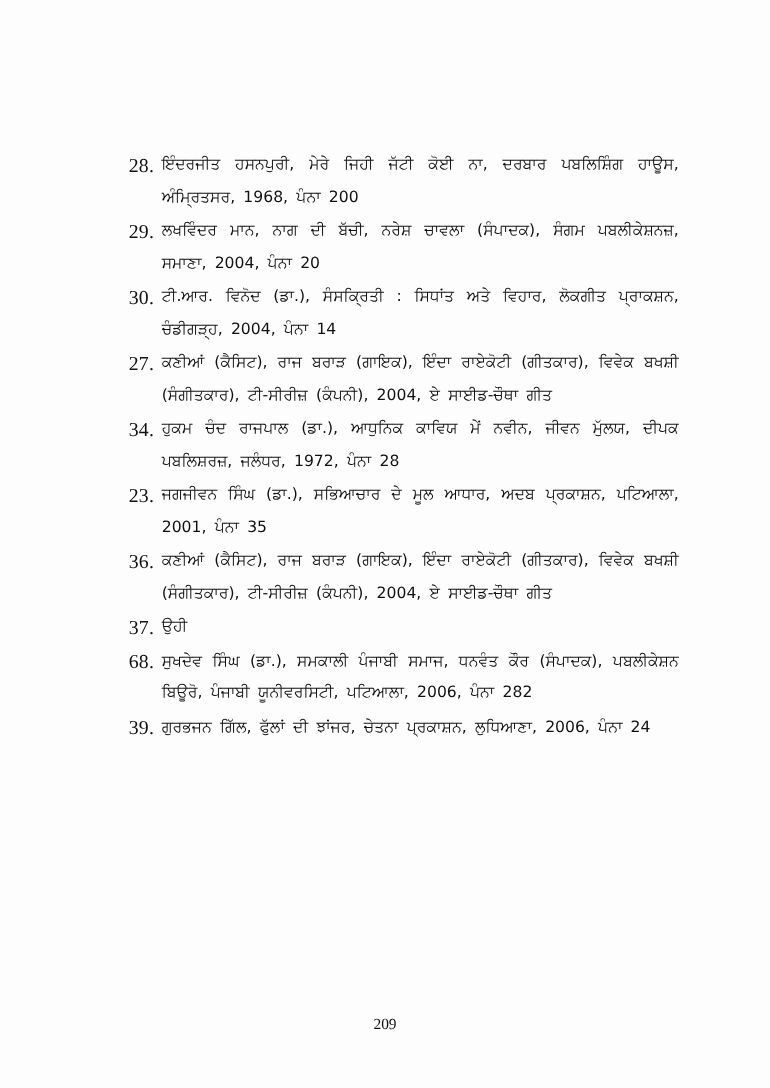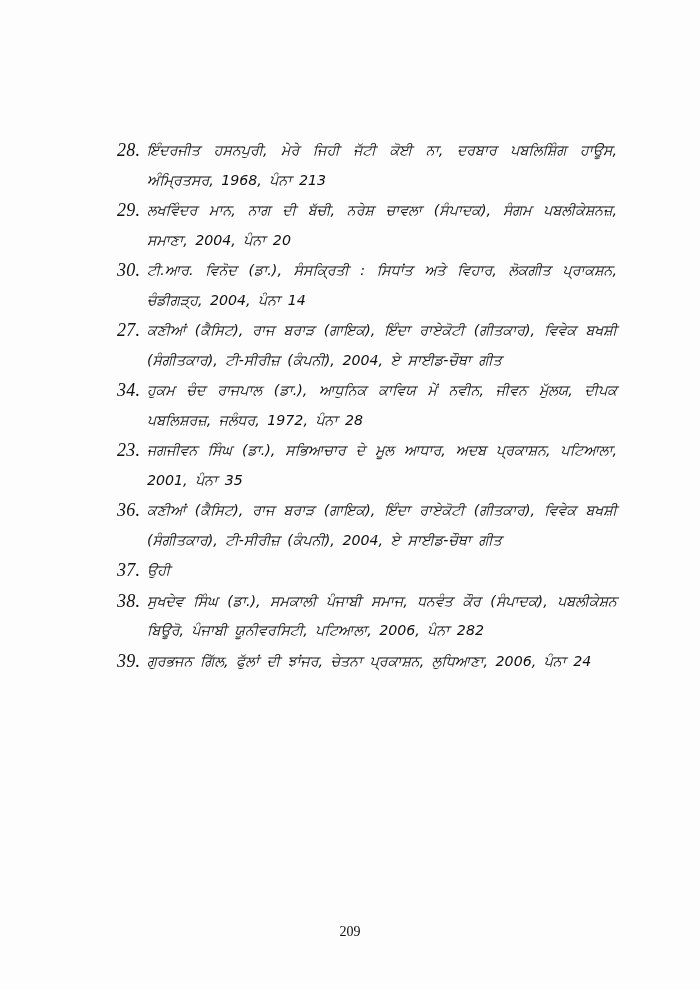"28." .ref-item { font-style: italic -> none }
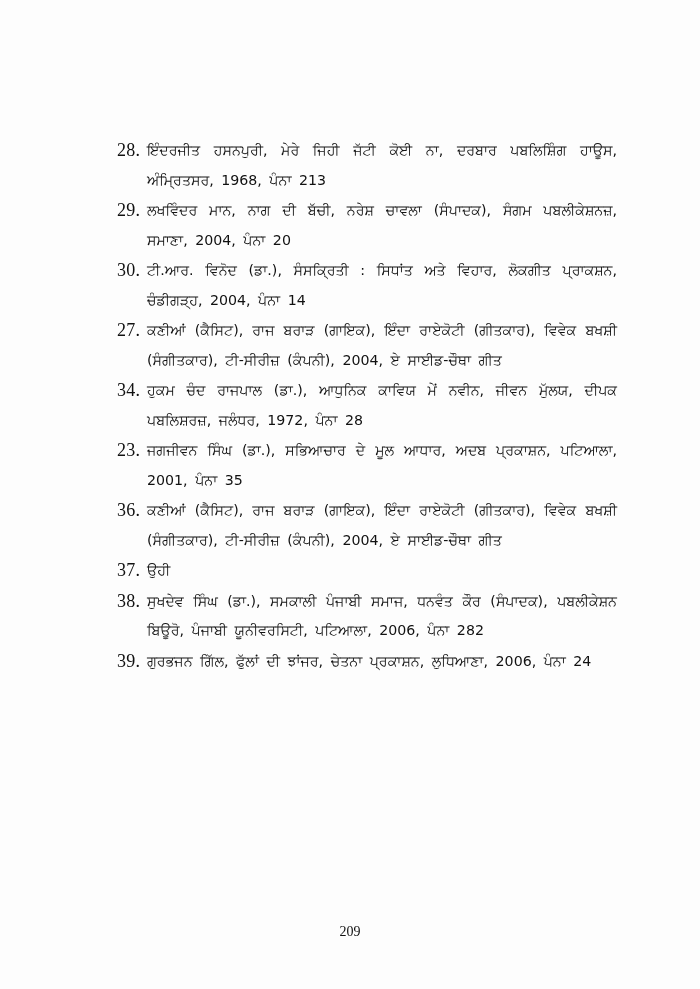"ਇੰਦਰਜੀਤ ਹਸਨਪੁਰੀ, ਮੇਰੇ ਜਿਹੀ ਜੱਟੀ" span.ref-text { text: 213 -> 200 }
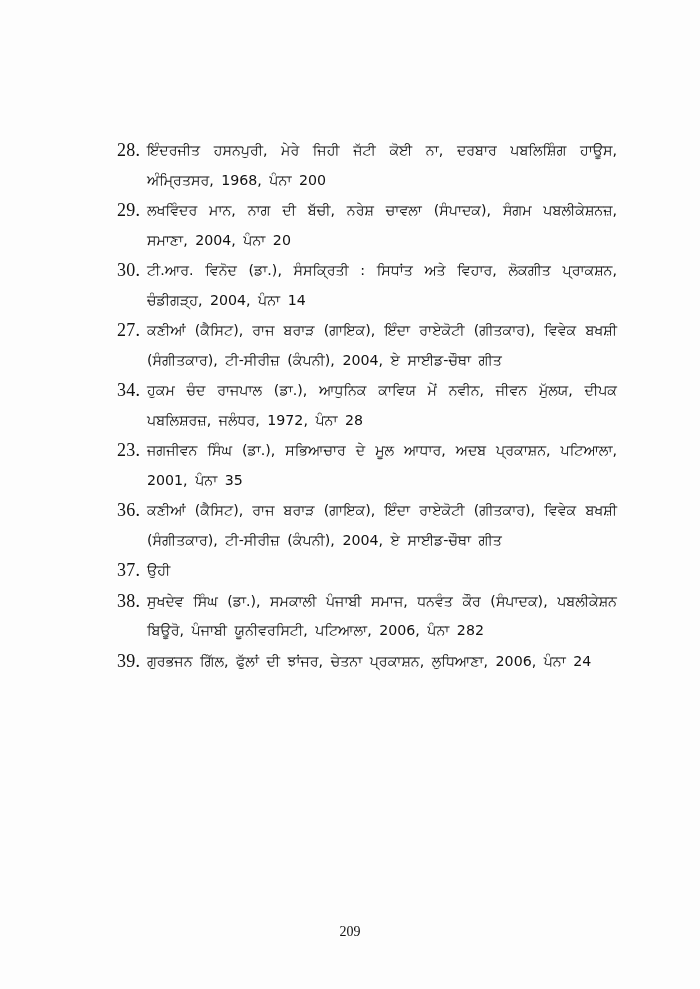"38." span.ref-num { text: 38 -> 68 }
